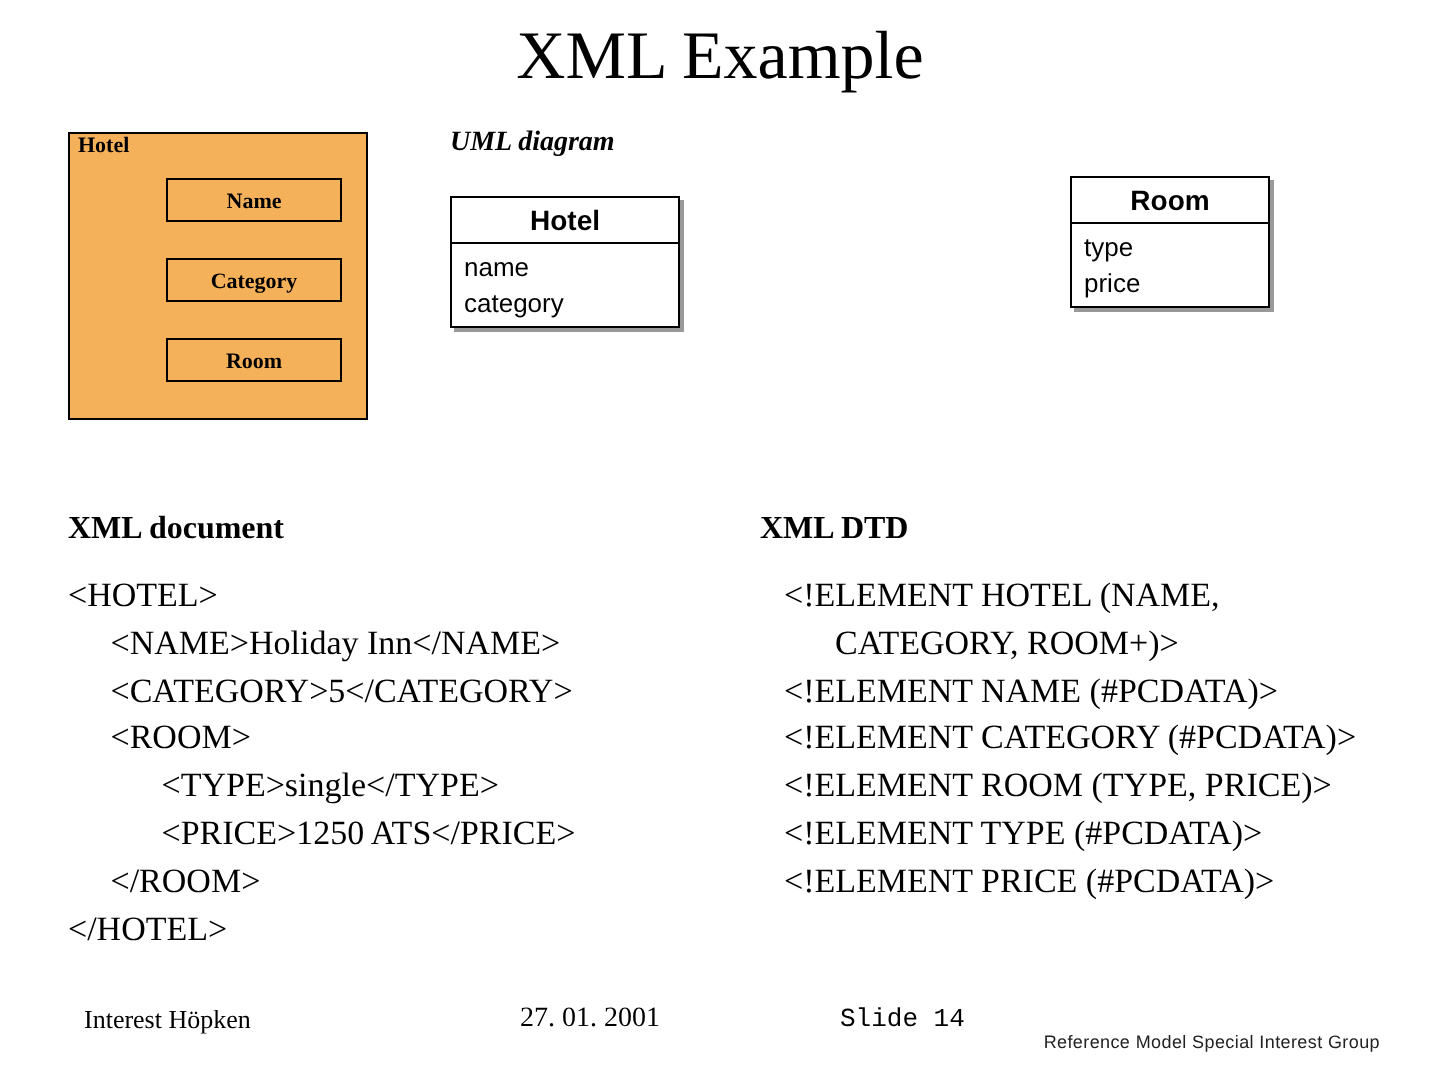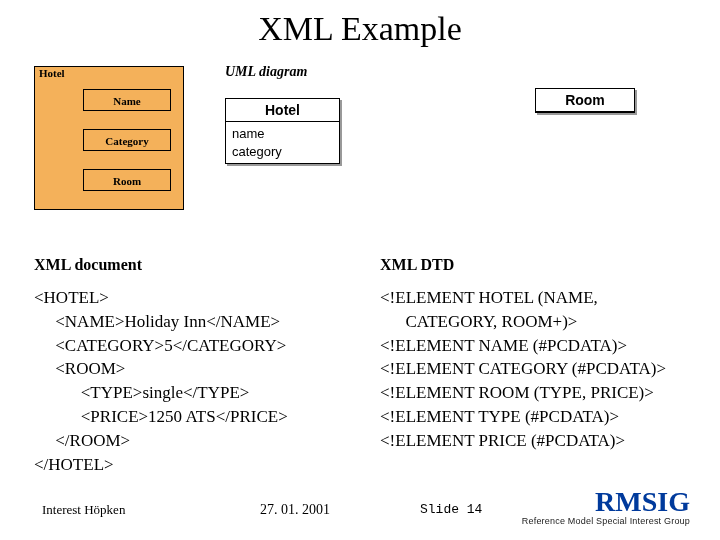"type" div.body { html: none -> <div>type price</div> }
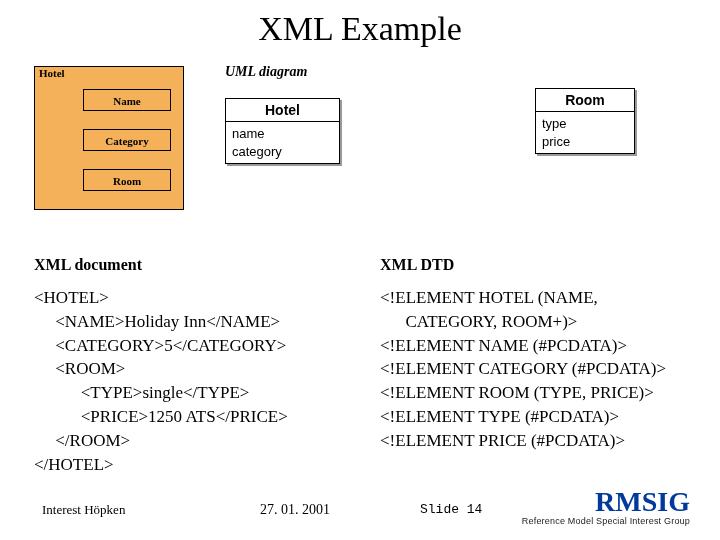"<!ELEMENT HOTEL (NAME," .code-right { left: 380px -> 392px }
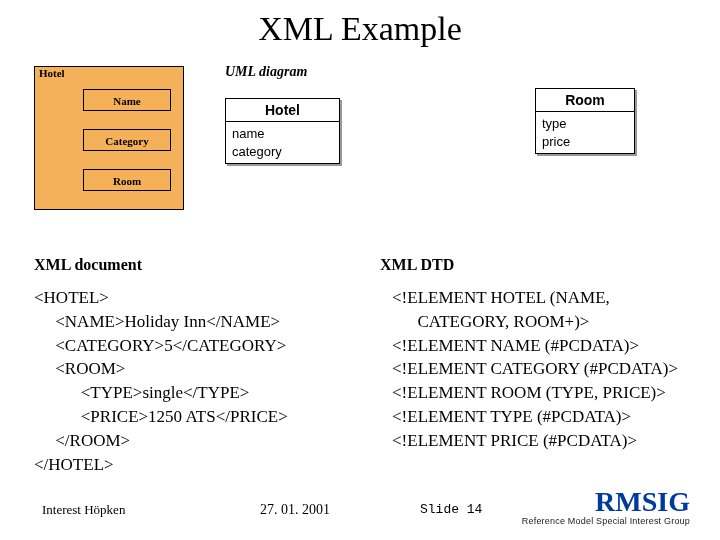"RMSIG" div.logo { html: <div>RMSIG</div> -> none }
